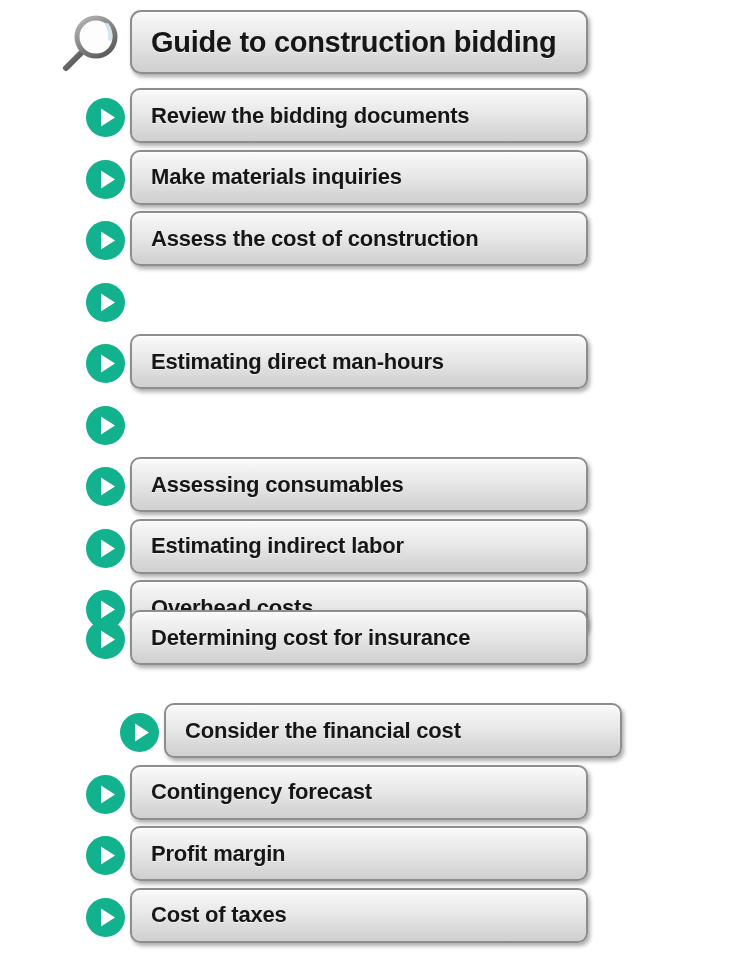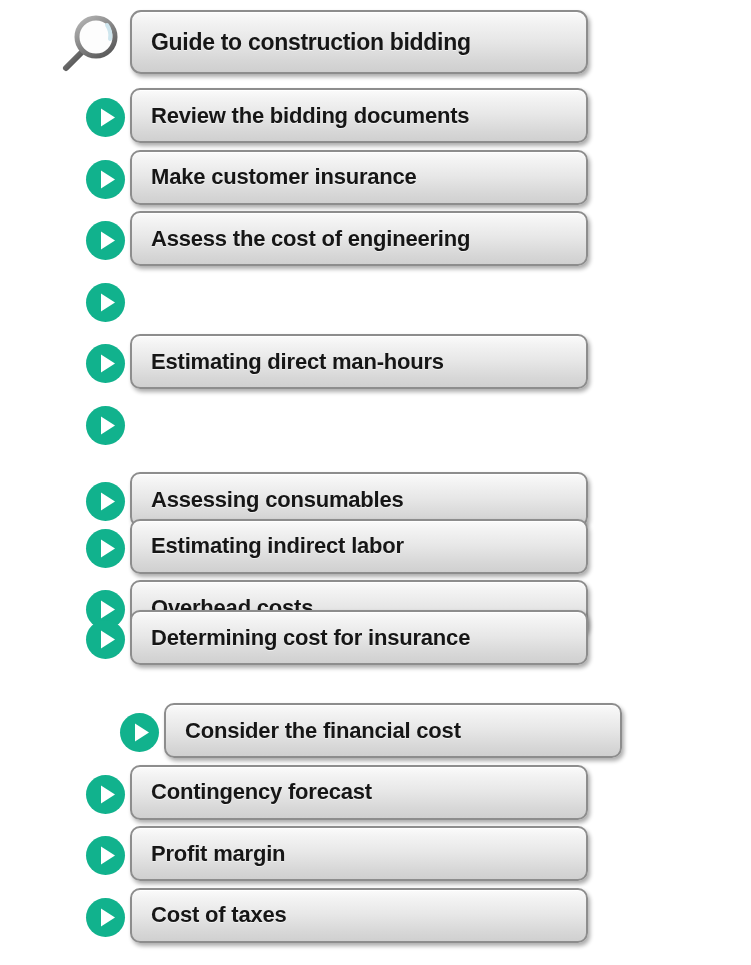"Guide to construction bidding" .title-btn-label { font-size: 23px -> 29px }
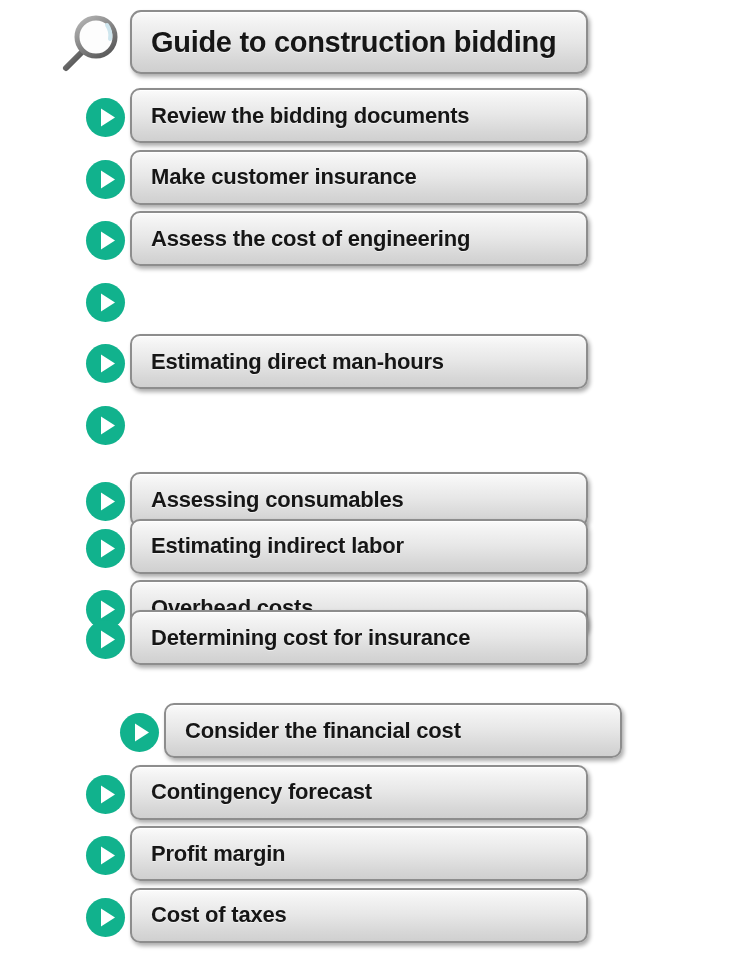"Make customer insurance" span.step-btn-label { text: customer insurance -> materials inquiries }
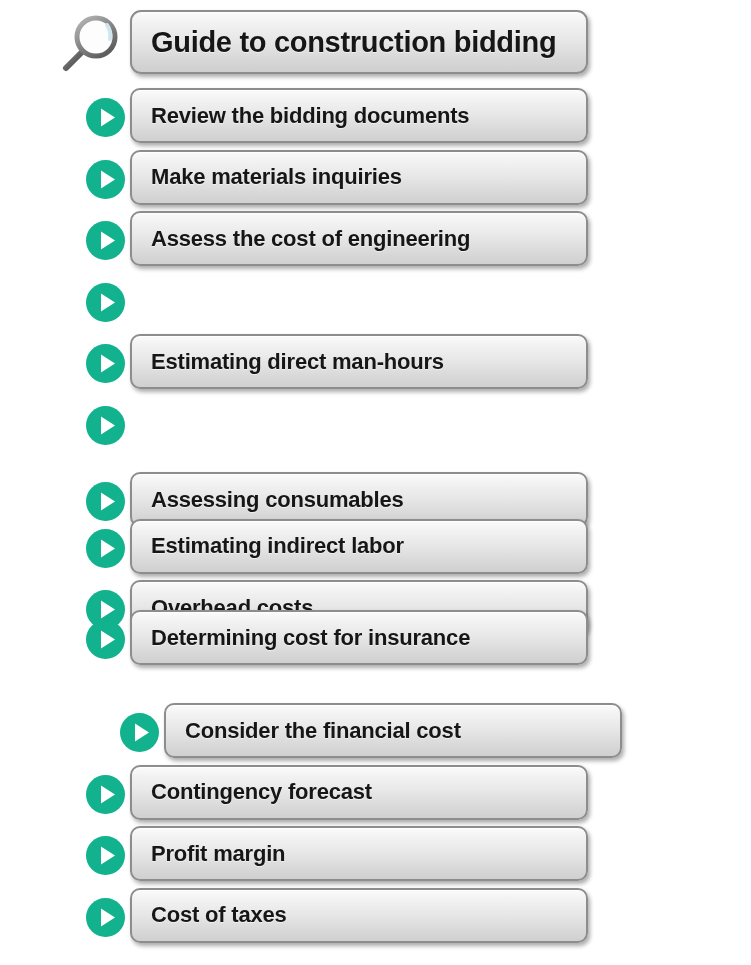"Assess the cost of engineering" span.step-btn-label { text: engineering -> construction }
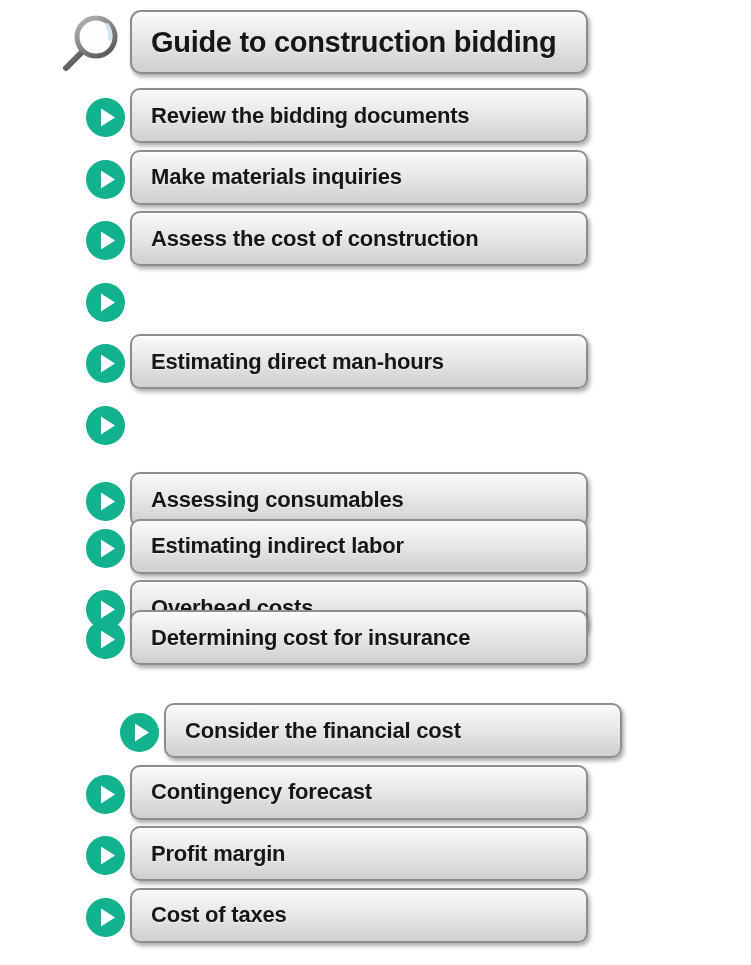"Assessing consumables" div.step { top: 472px -> 457px }
